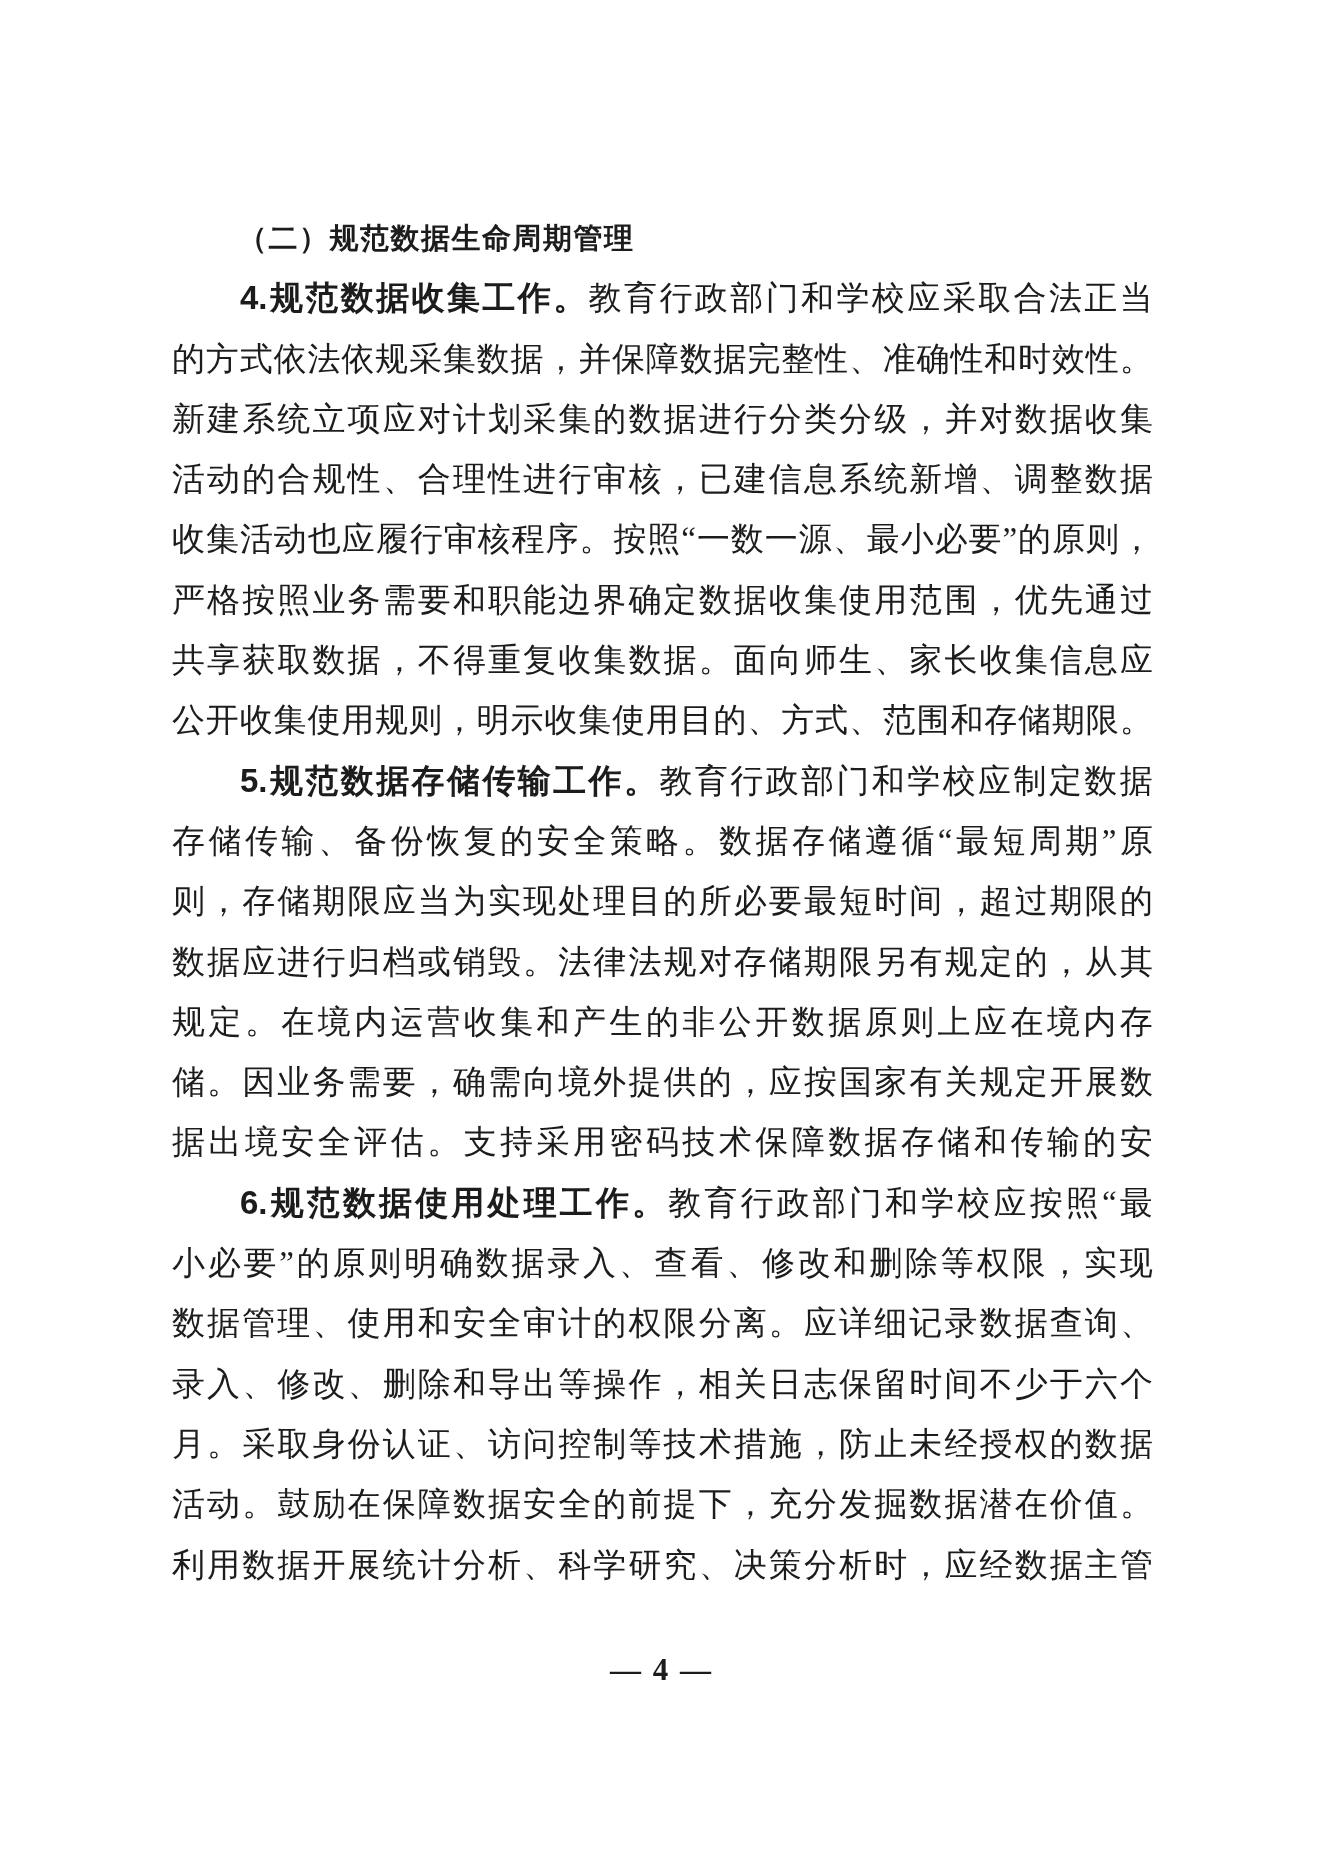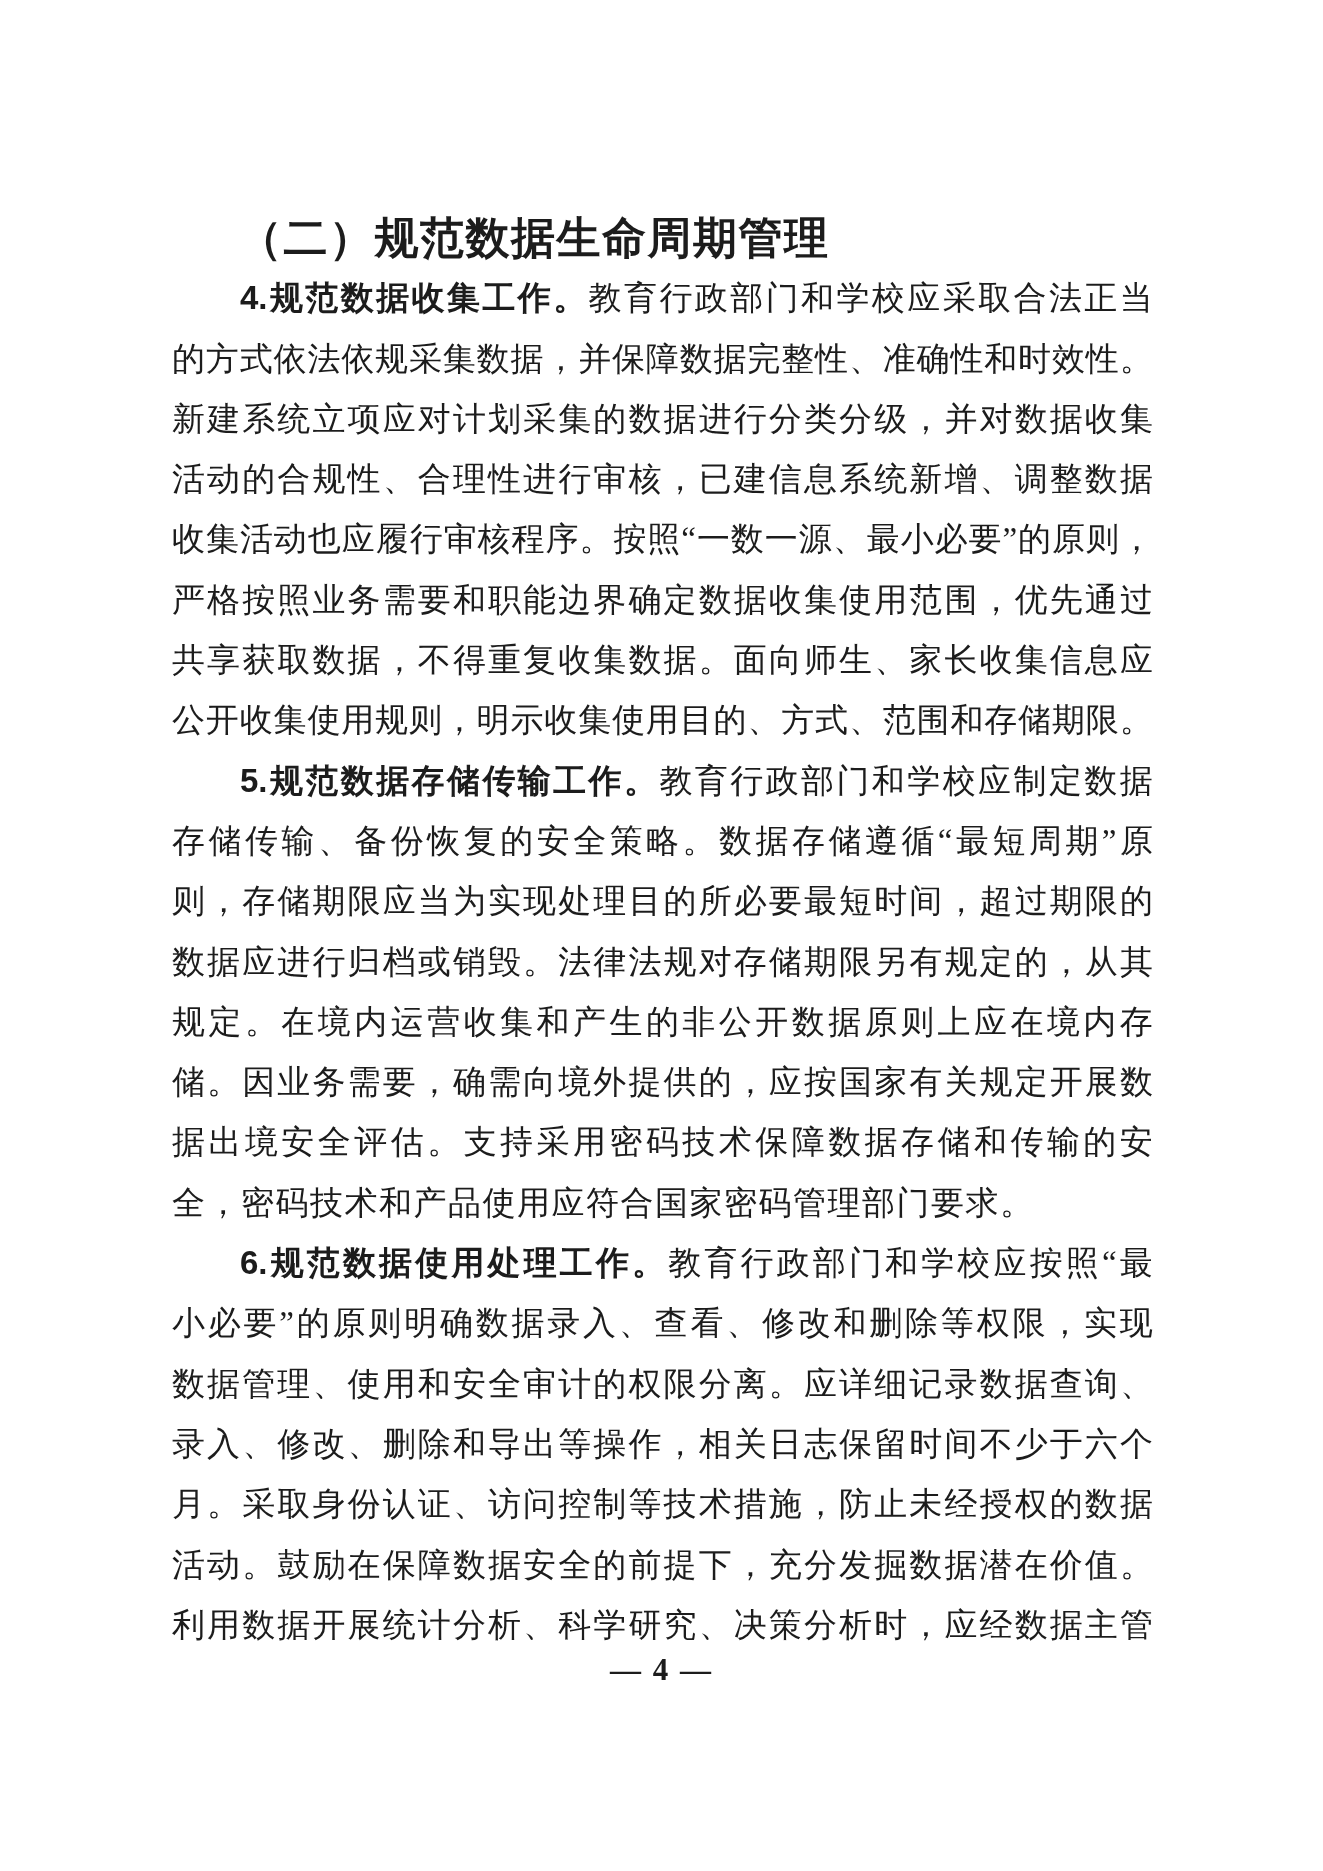"（二）规范数据生命周期管理" .heading { font-size: 44px -> 29px }
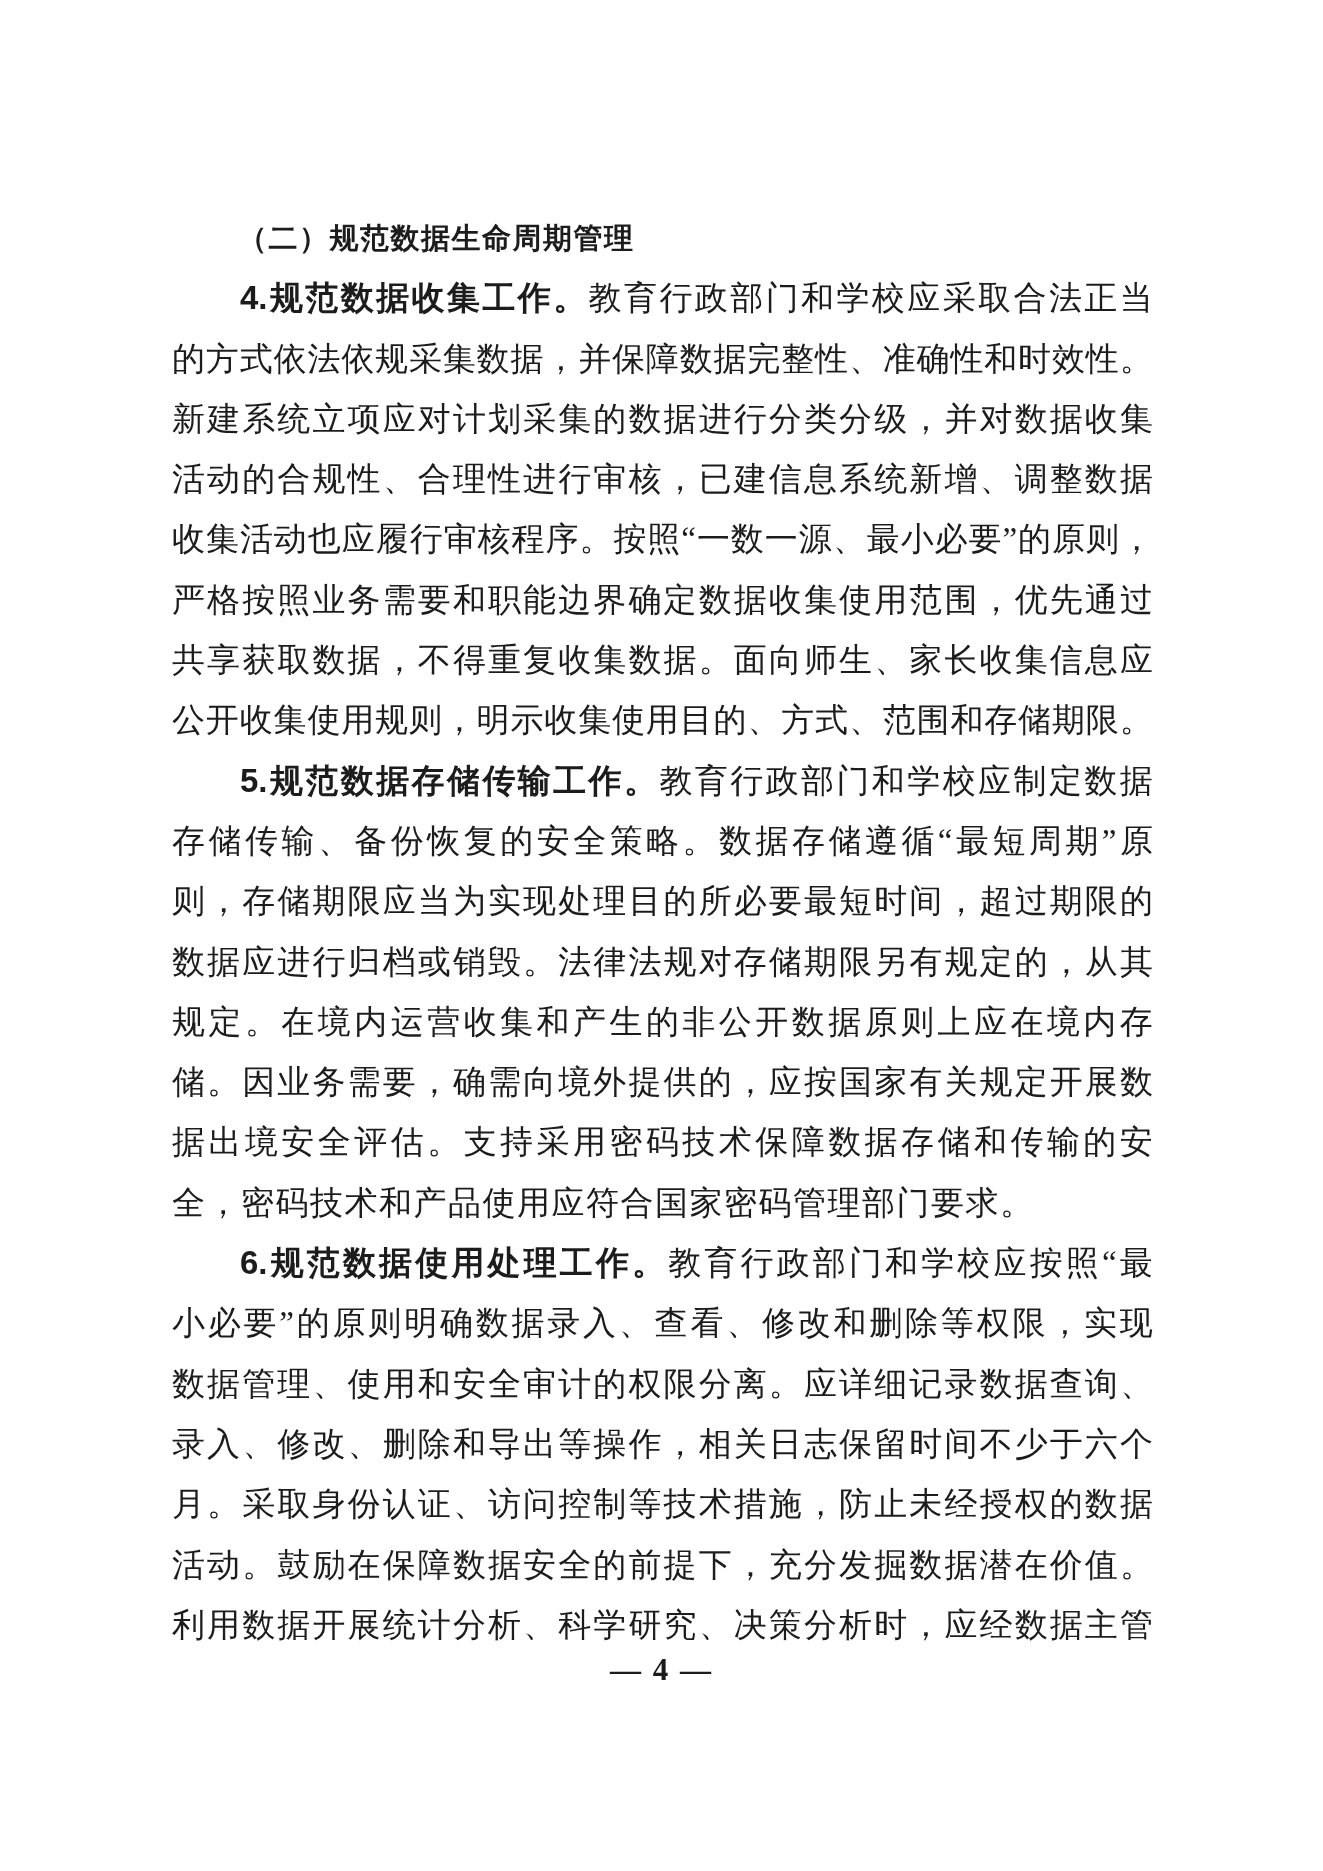"全，密码技术和产品使用应符合国家密码管理部门要求。" div.line { html: <div><span>全，密码技术和产品使用应符合国家密码管理部门要求。</span></div> -> none }
